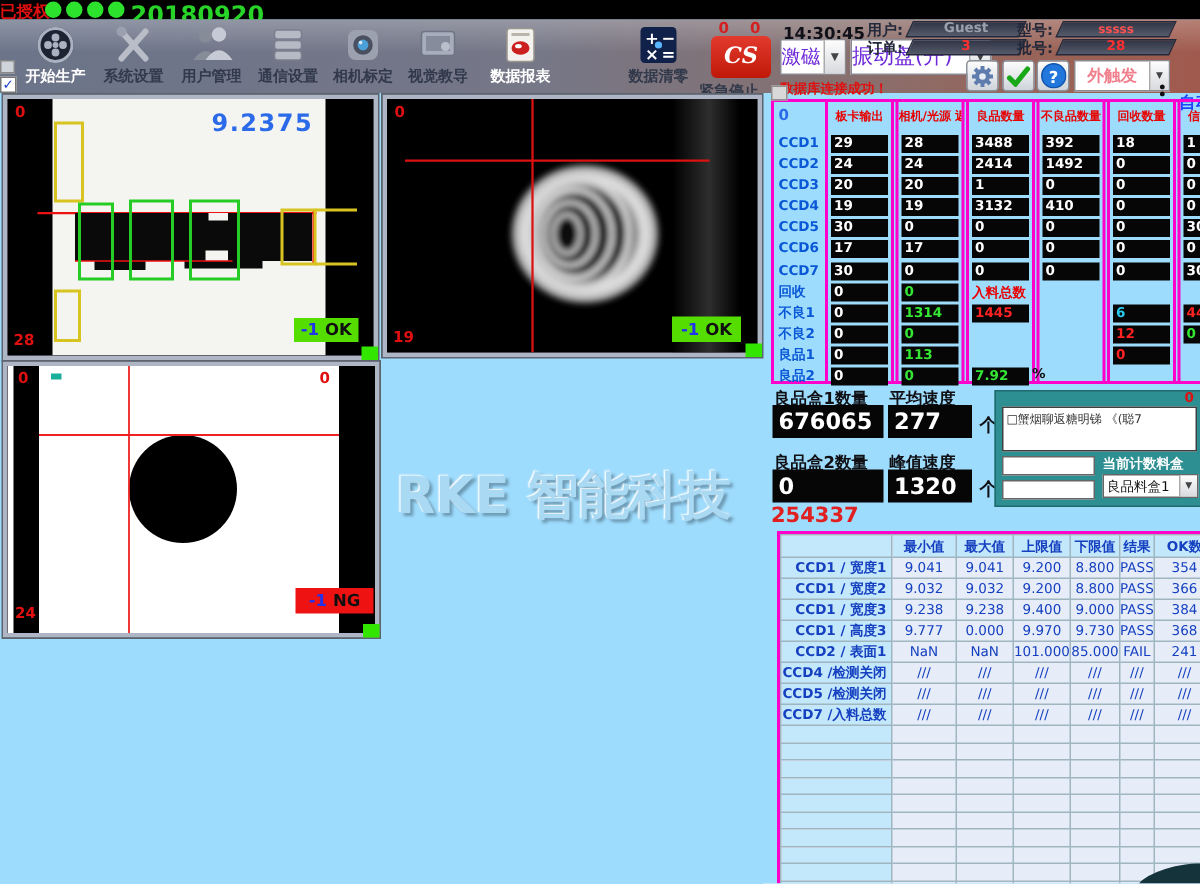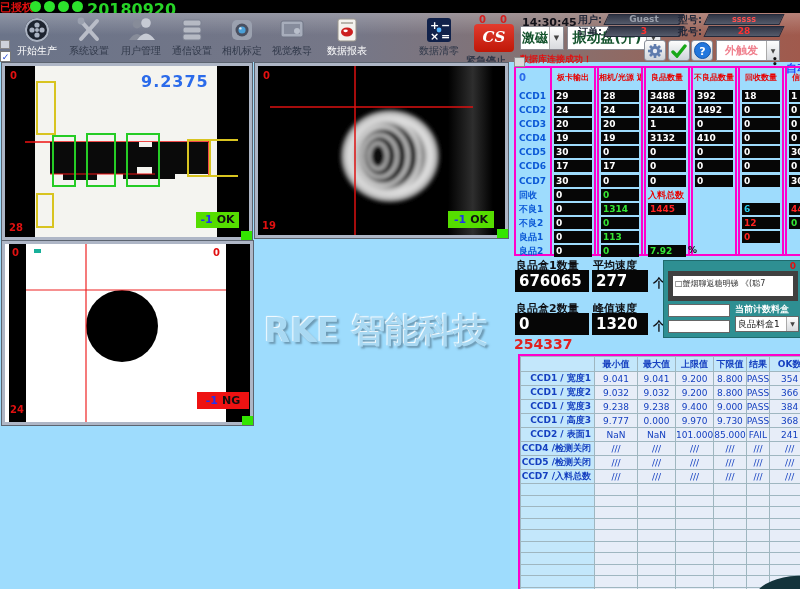"激磁" .drop .dtext { color: #14532d -> #6d28d9; font-weight: bold -> normal; text-align: center -> left }
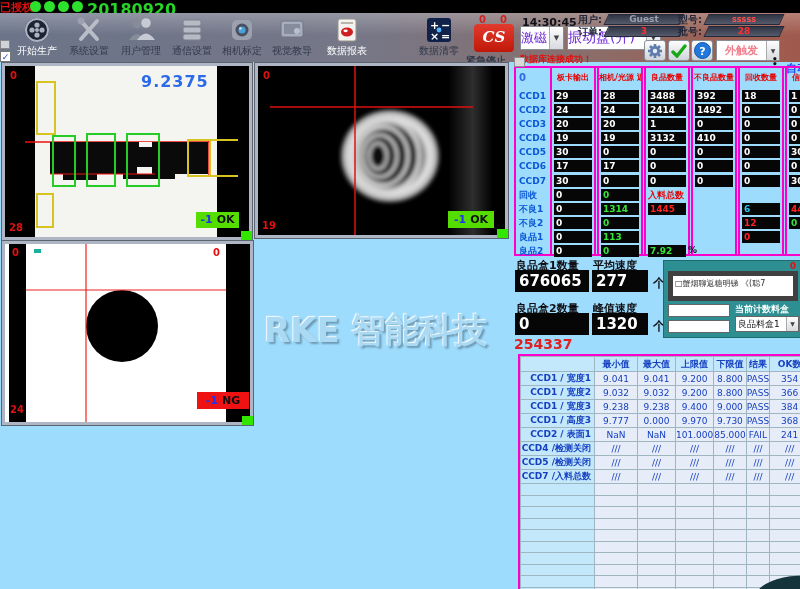"开始生产" .tbtn .lb { font-weight: normal -> bold }
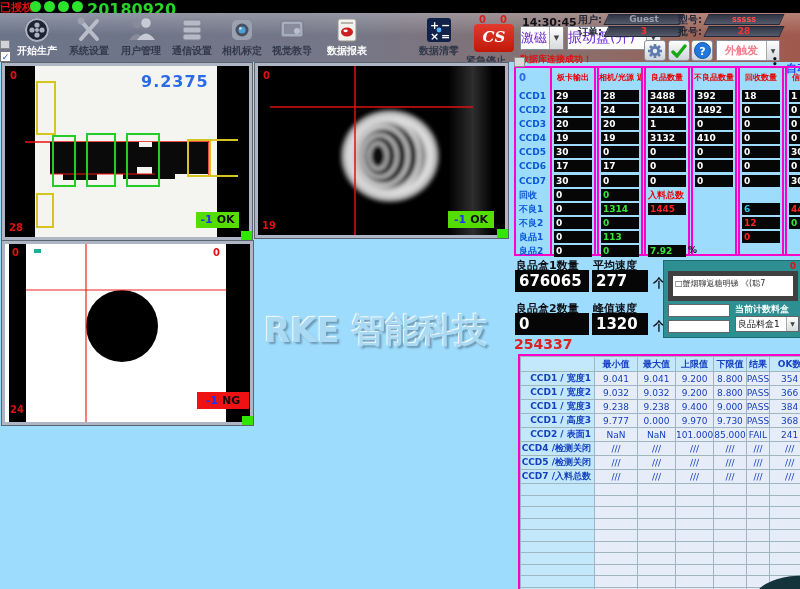"□蟹烟聊返糖明锑 《(聪7" .cpmsg { border: 5px solid #404040 -> 1px solid #404040 }
